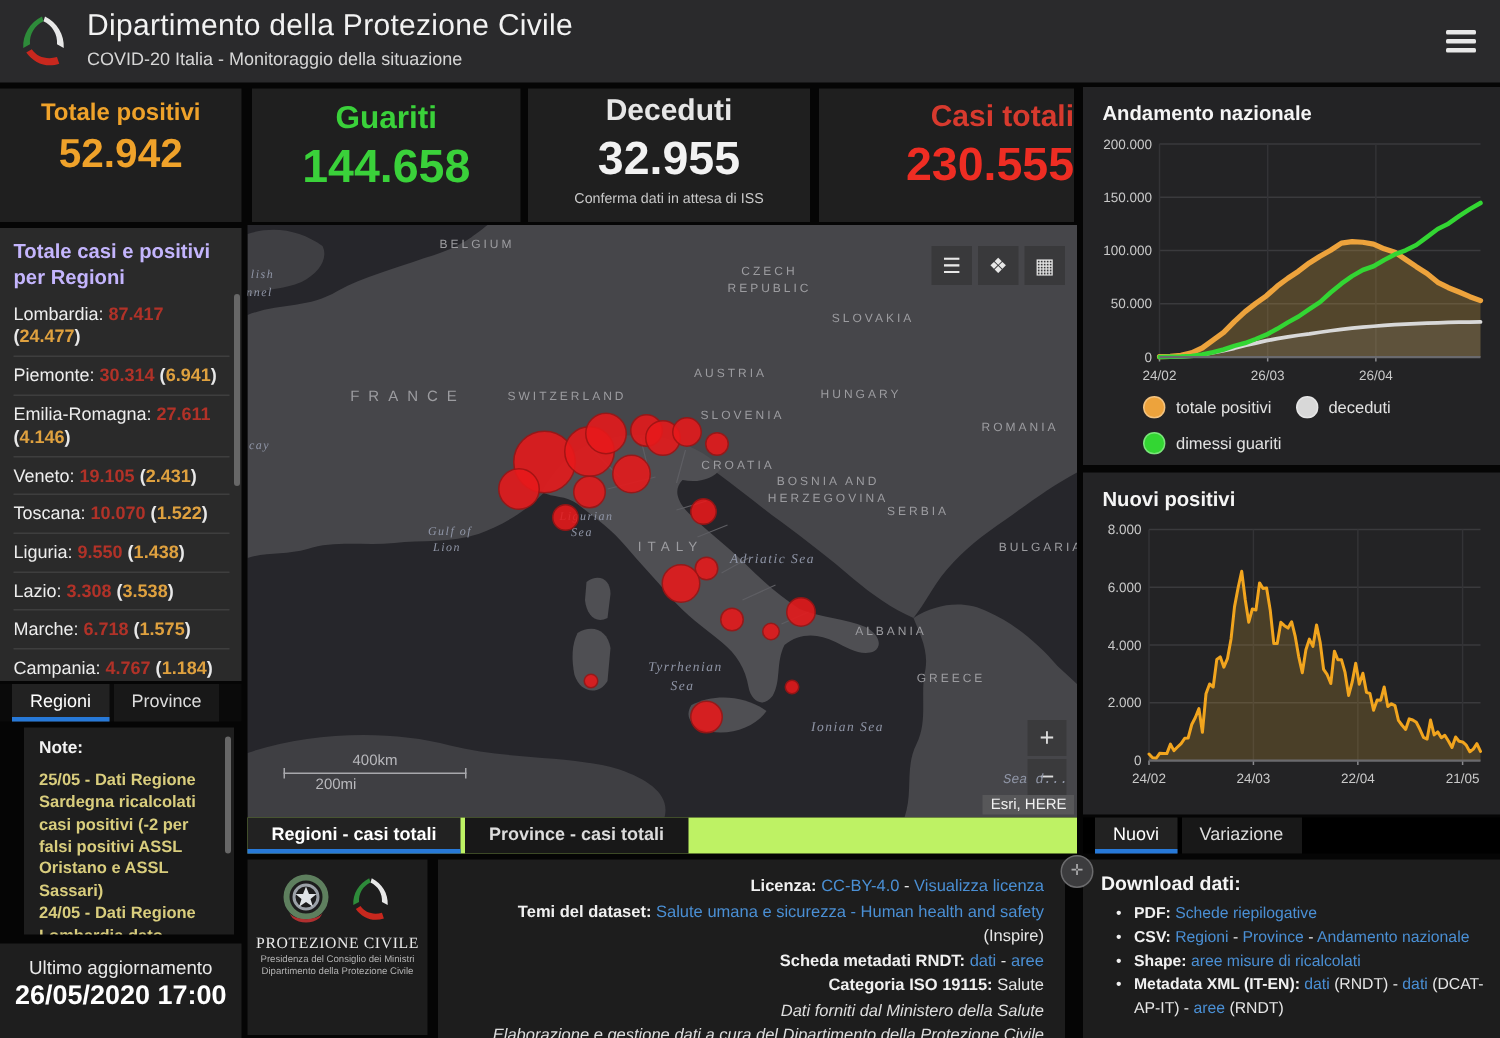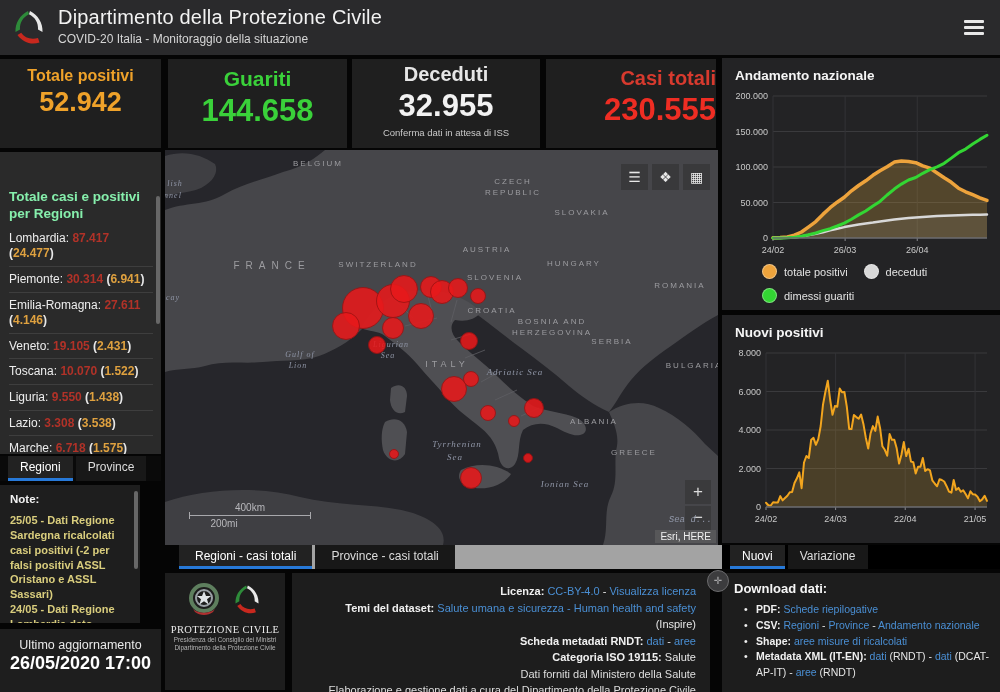"Totale casi e positivi per" #regioni-title { color: #86efac -> #c4b5fd; margin-top: 29px -> none }
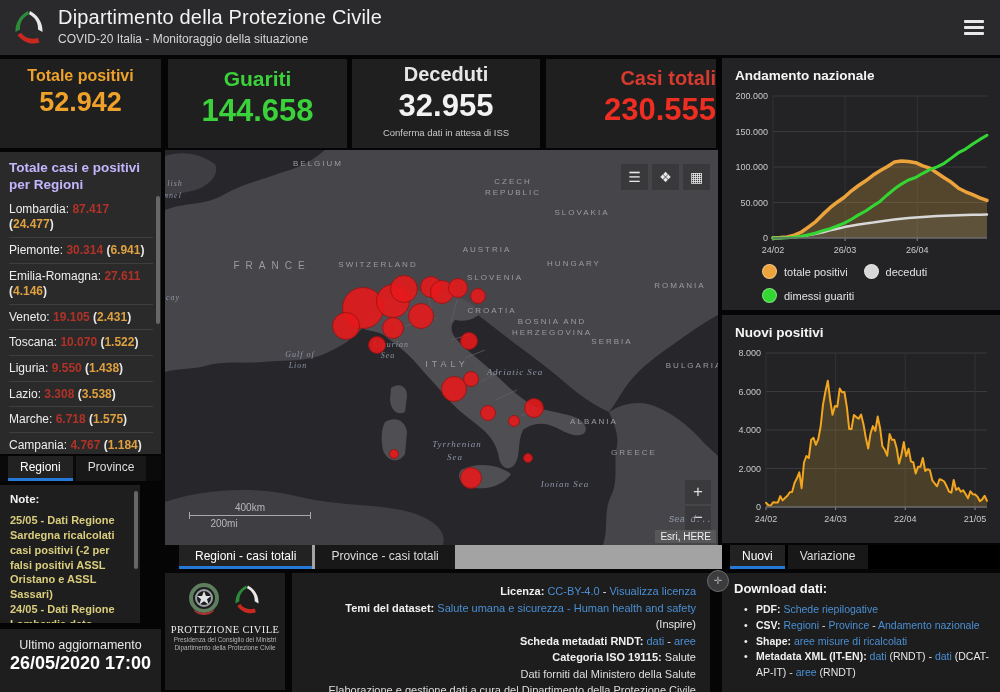"Note:" #note-panel { left: 0 -> 16px }
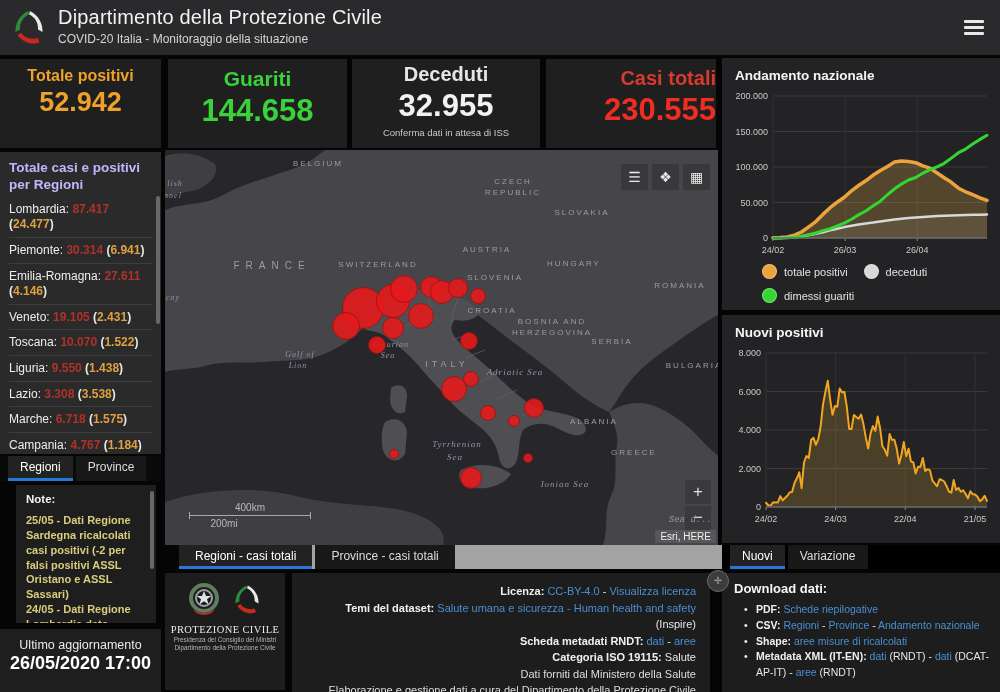"Regioni - casi totali" #map-tabs { background: #a3a3a3 -> #bef264; font-weight: none -> bold; left: 179px -> 165px }
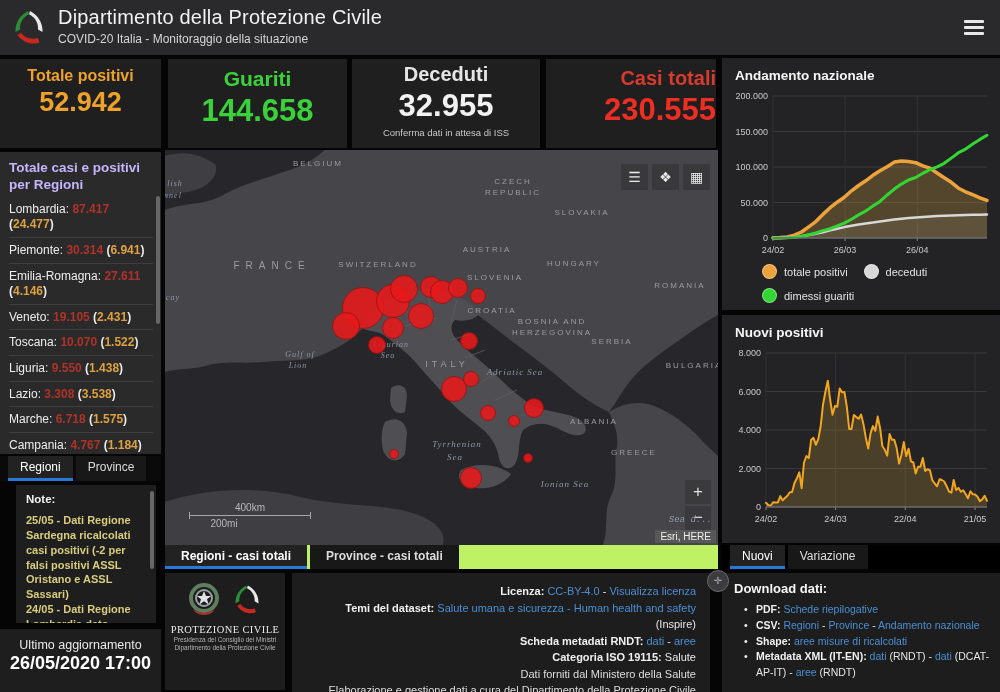"Dati forniti dal Ministero della" .sg-i { font-style: none -> italic }
